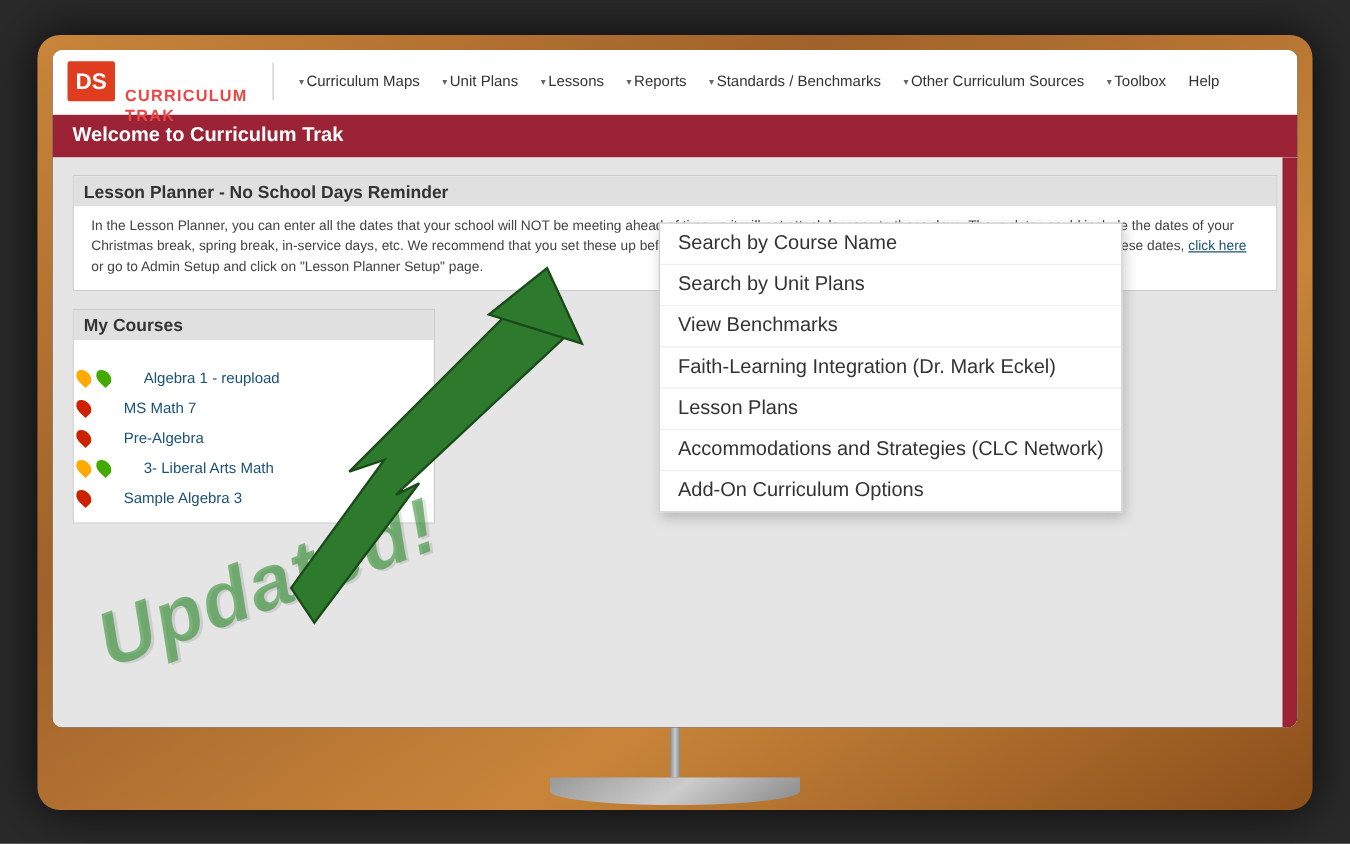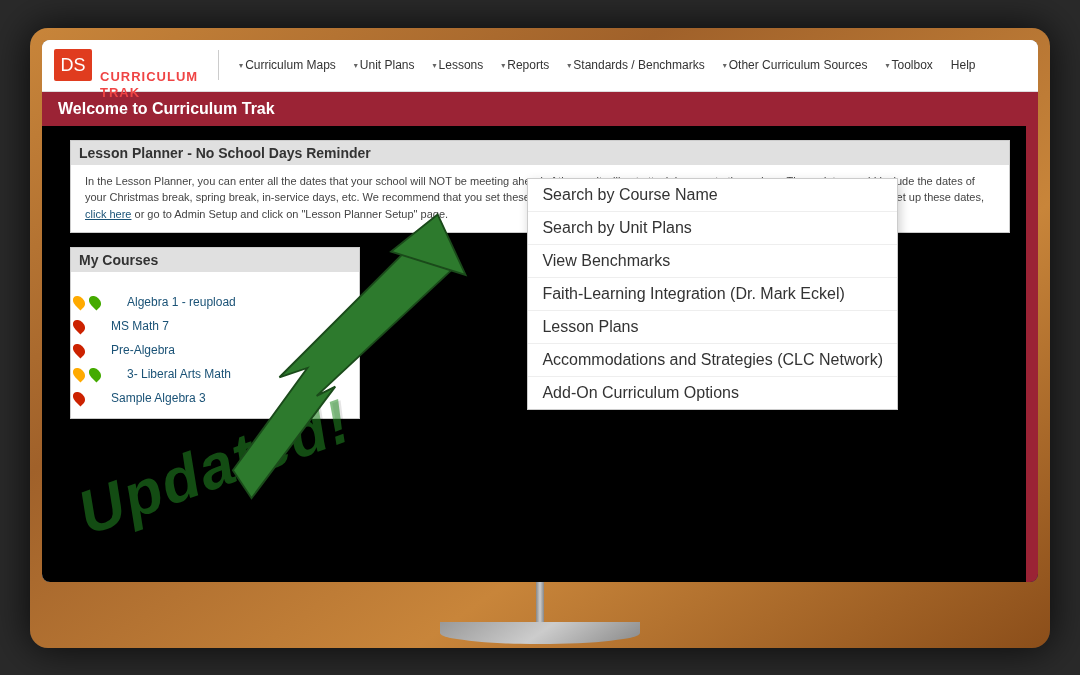"DS" .logo-ds { font-weight: normal -> bold }
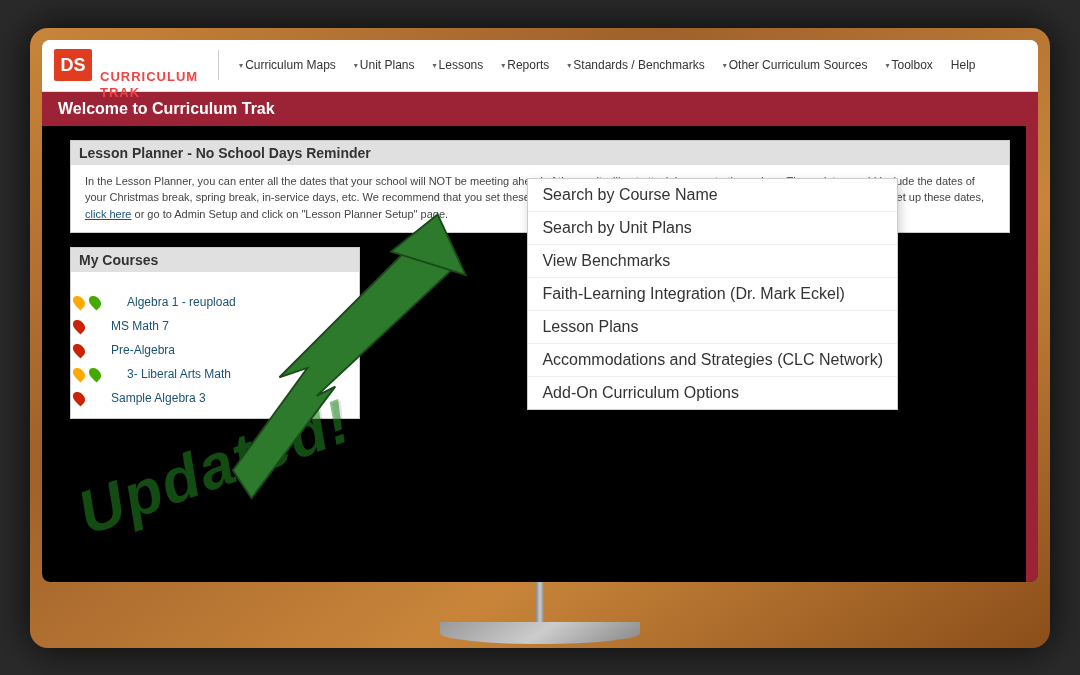"Lesson Planner - No School" .main-content { background: #000000 -> #e5e5e5; padding: 14px 28px -> 14px 16px }
